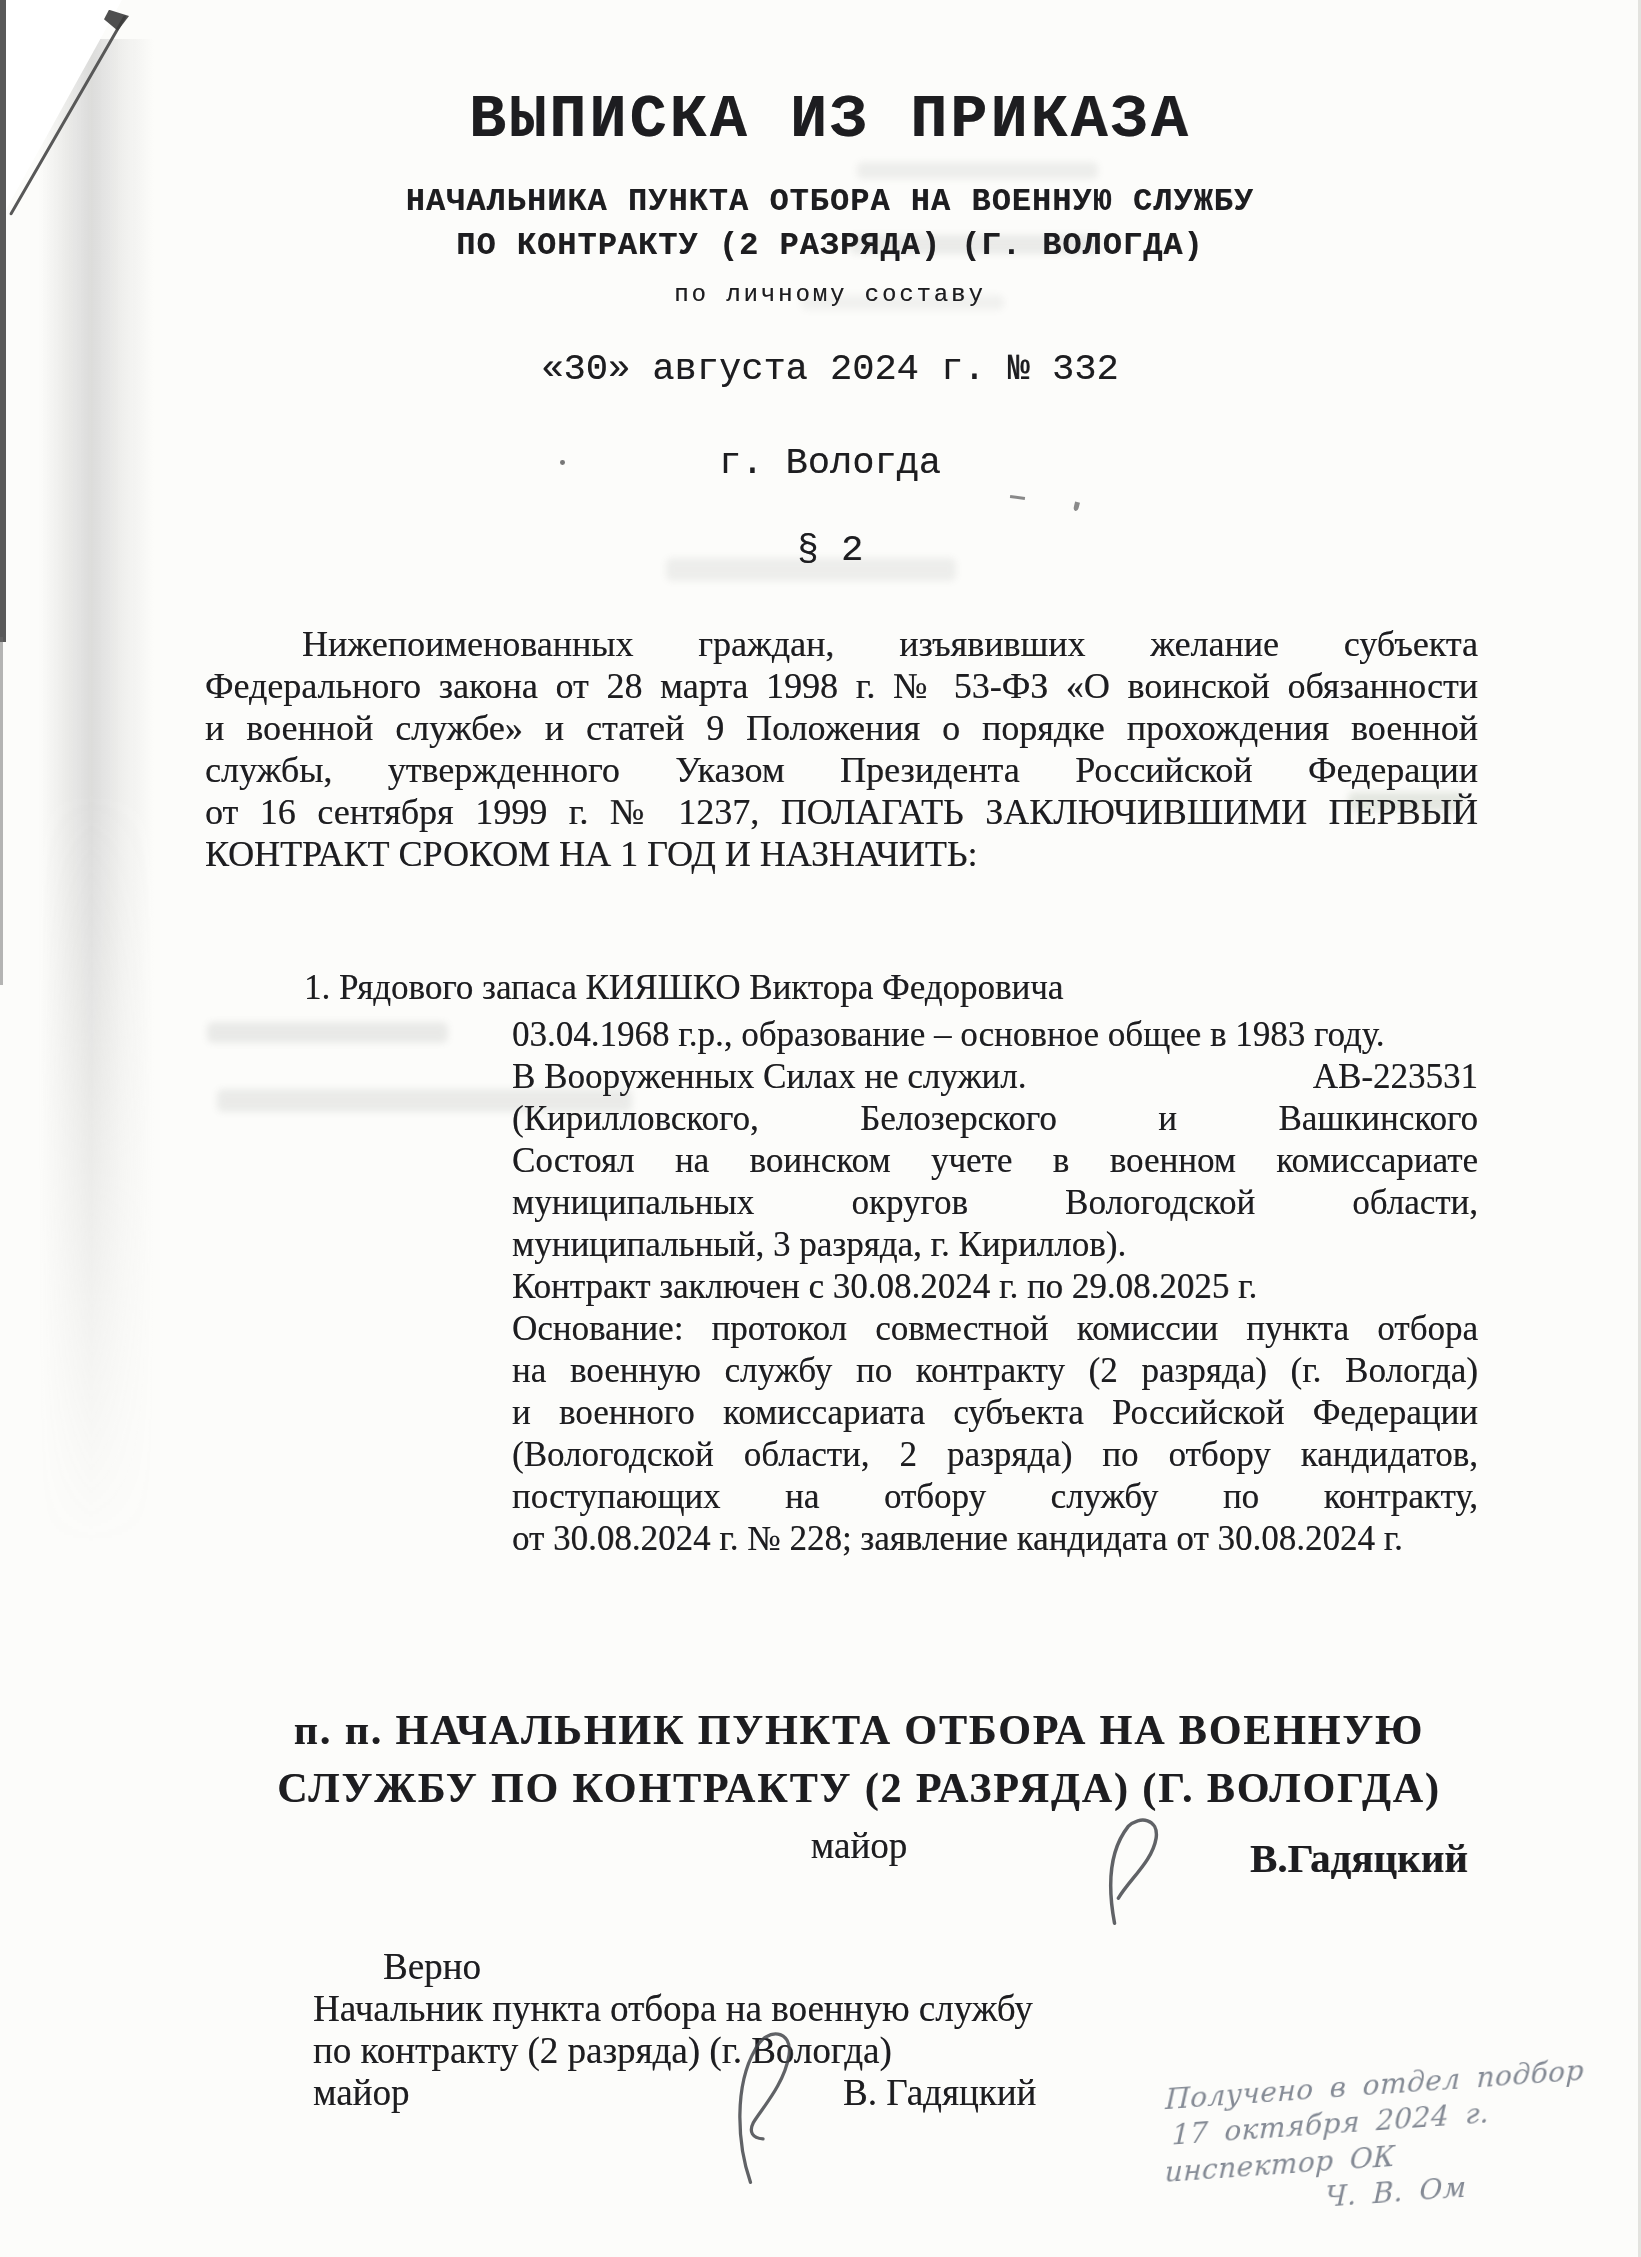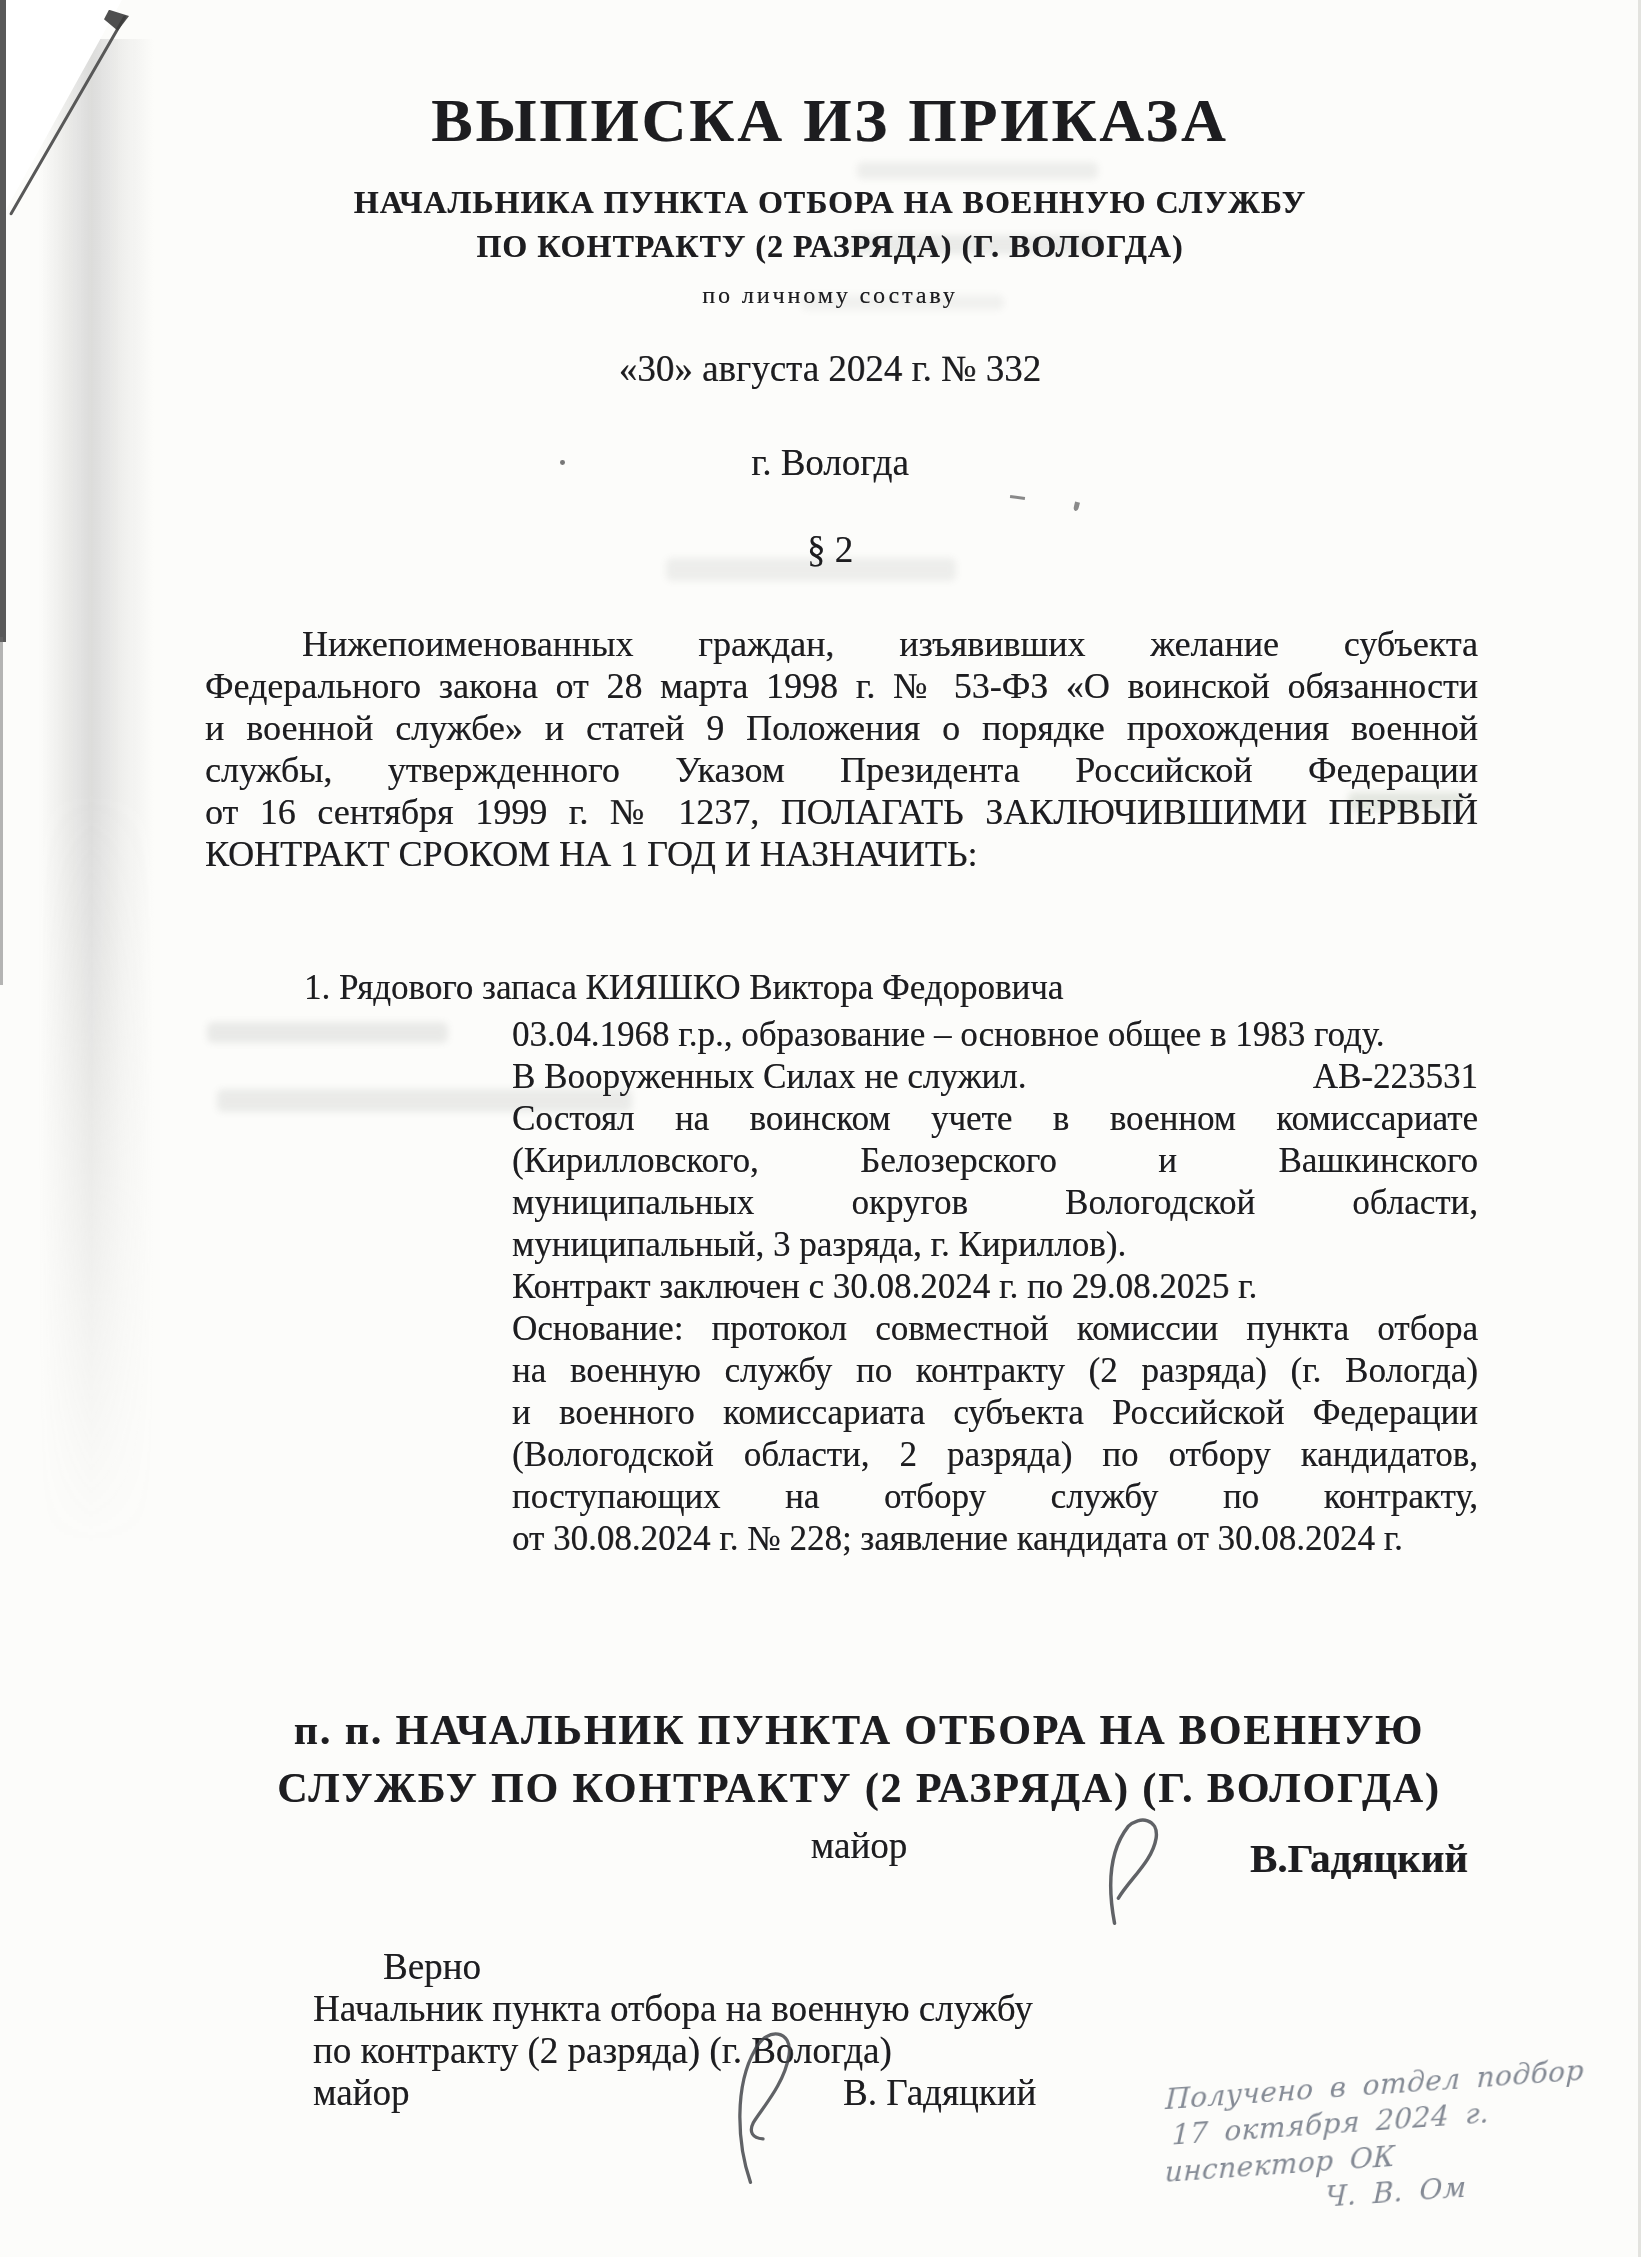"ВЫПИСКА ИЗ ПРИКАЗА" .head-center { font-family: none -> Liberation Mono, monospace }
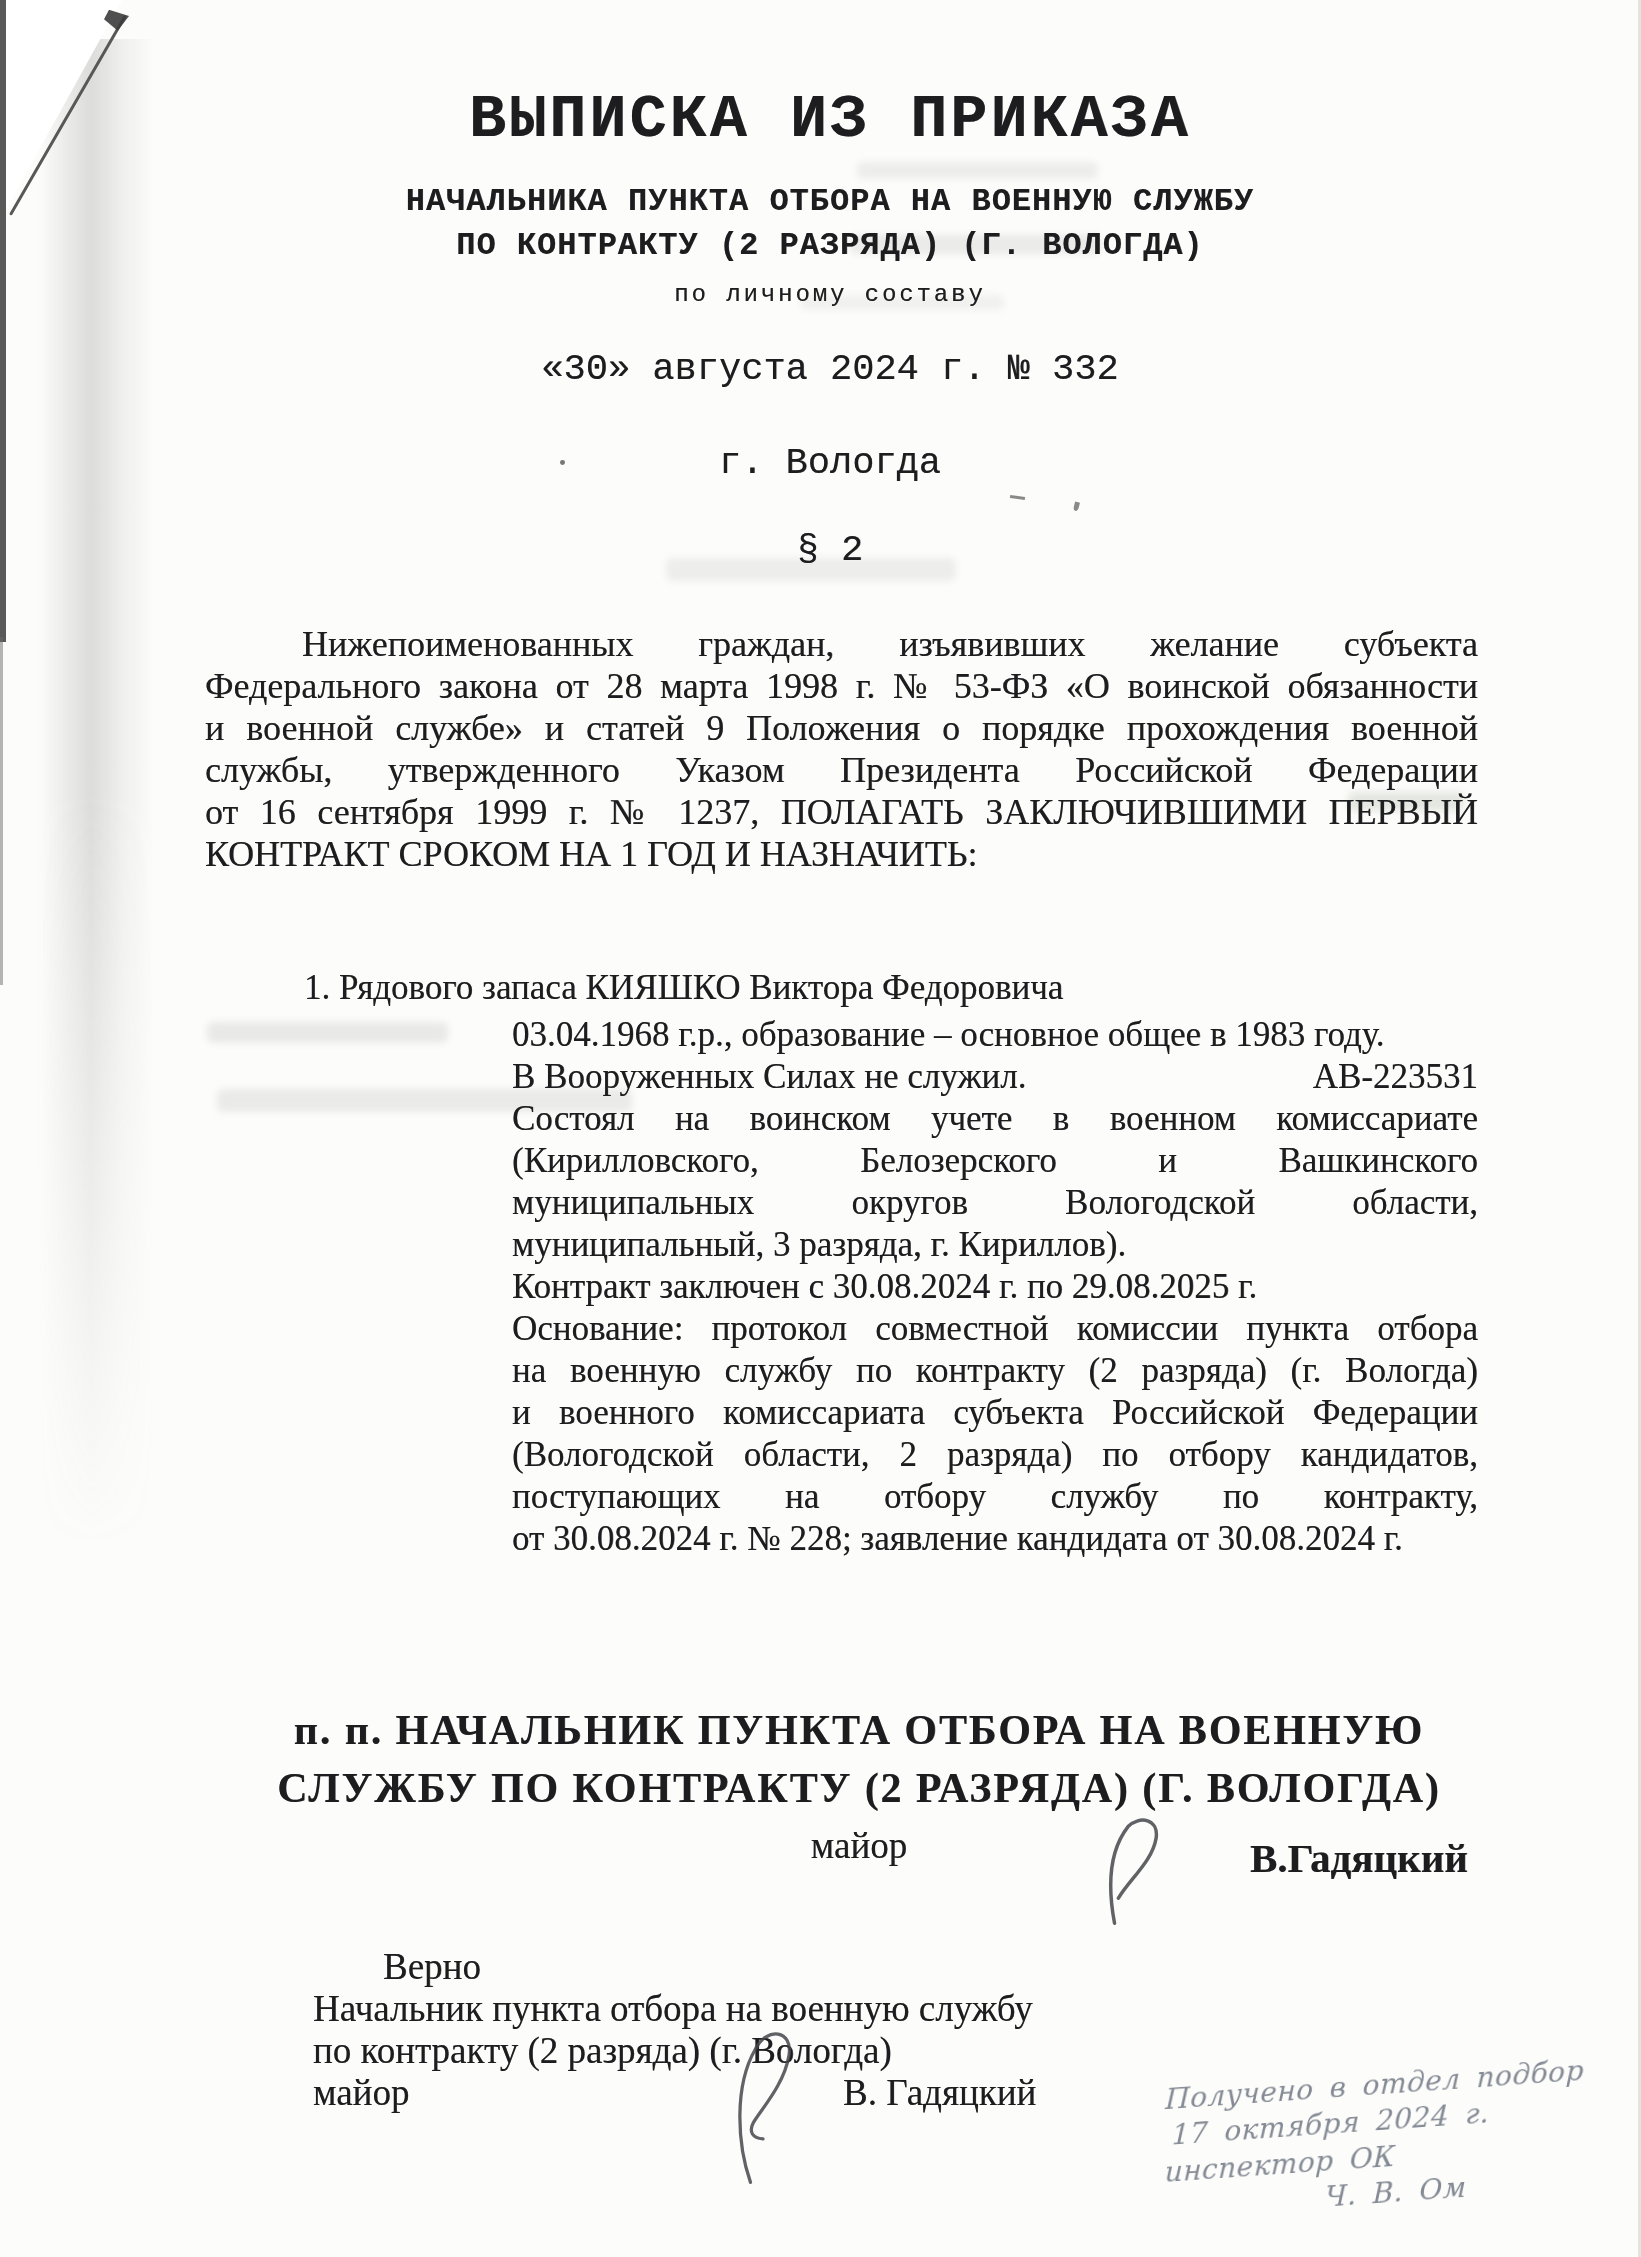"Состоял на воинском учете в" div.tl { order: before "(Кирилловского, Белозерского и" -> after "(Кирилловского, Белозерского и" }
